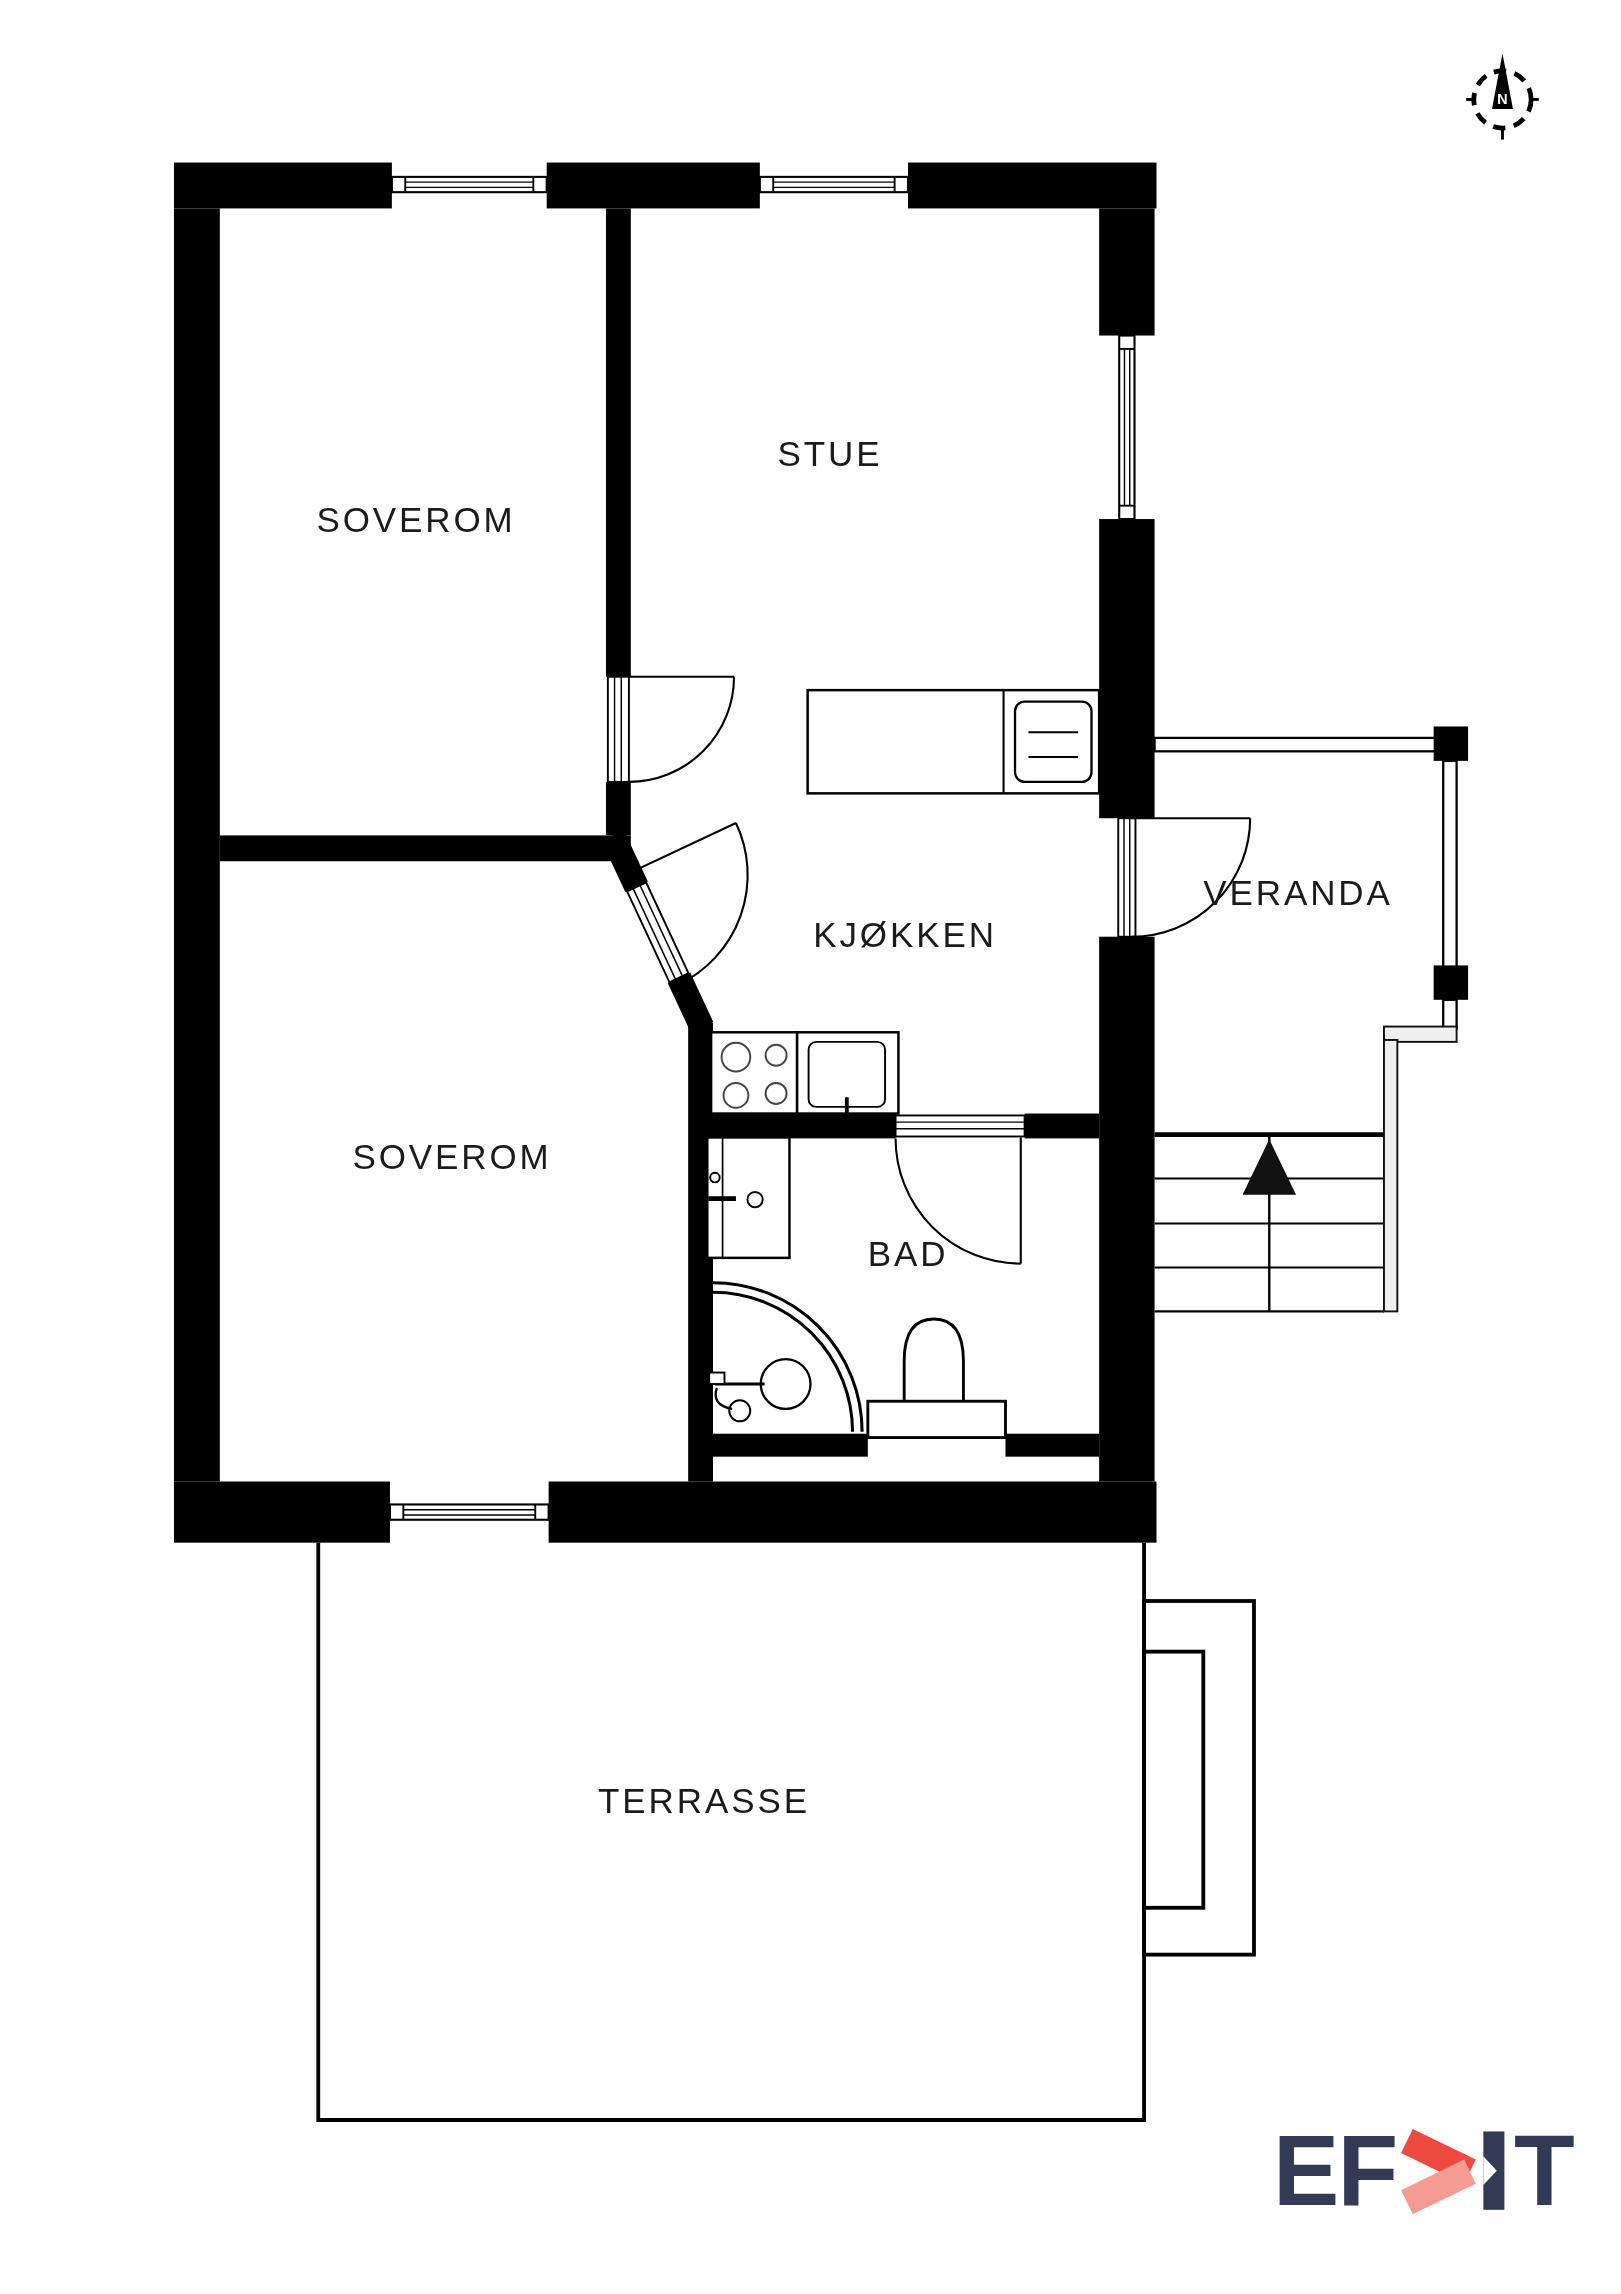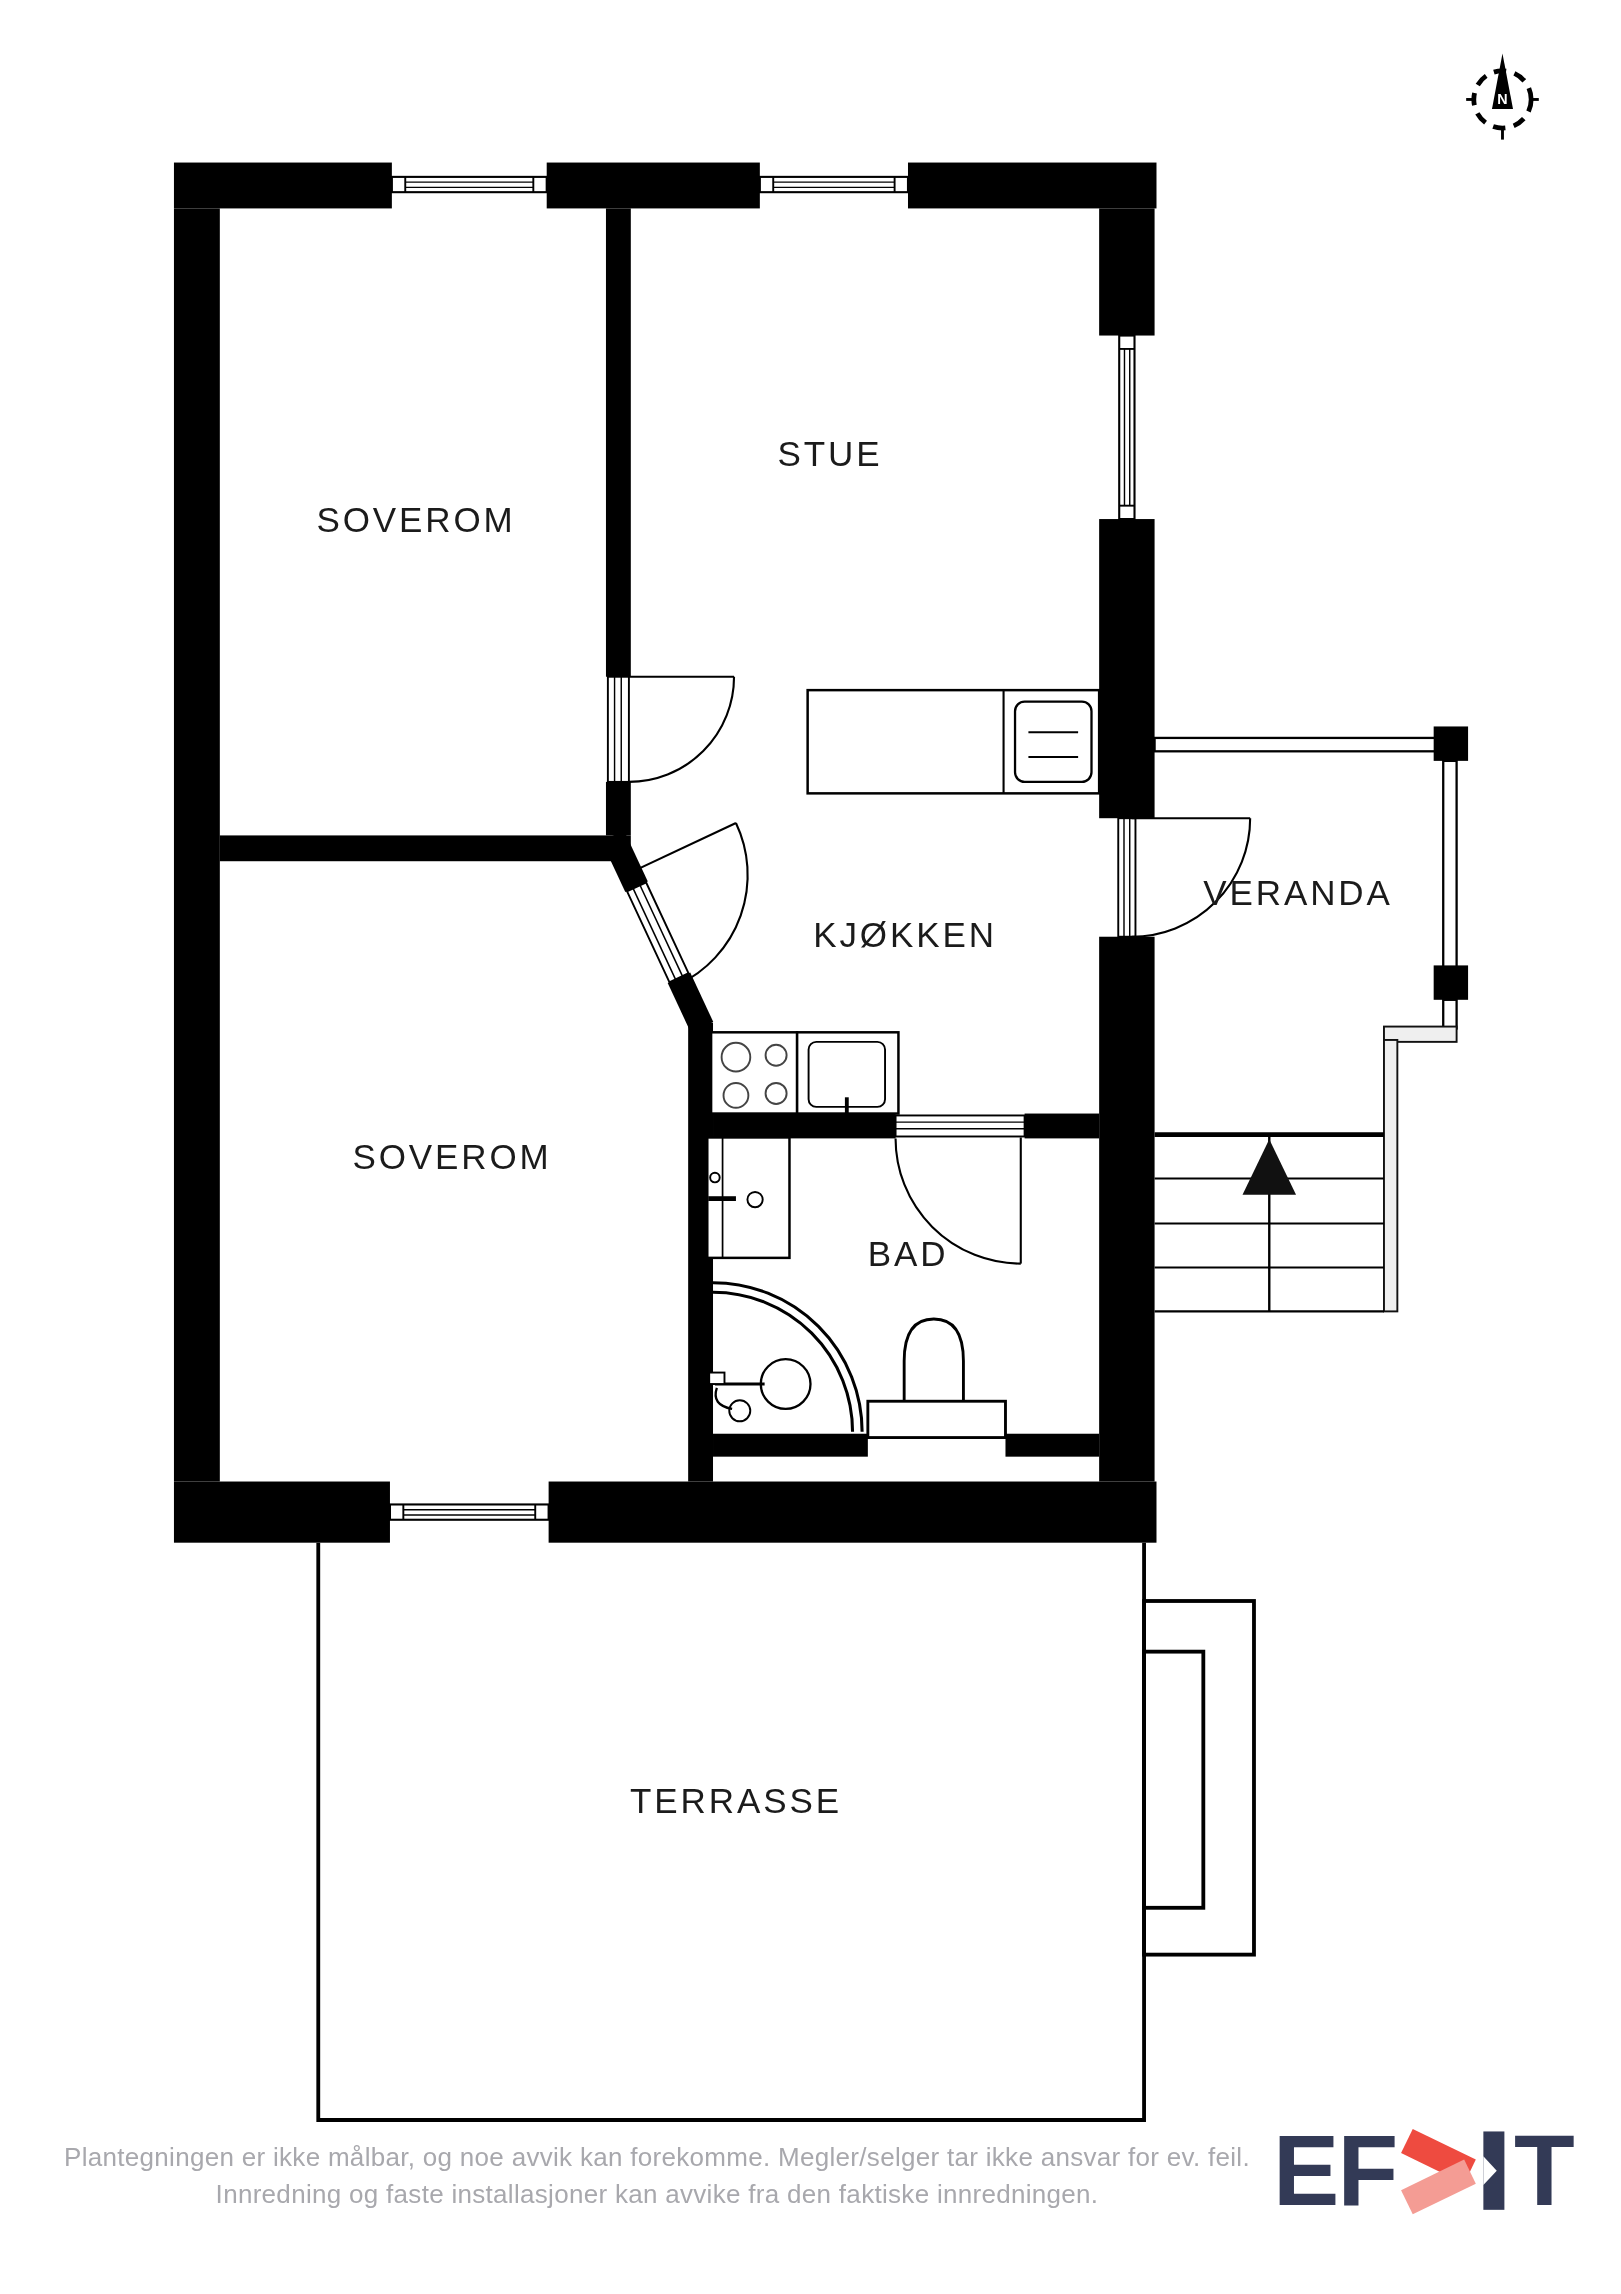"TERRASSE" div.room-label { left: 736px -> 704px }
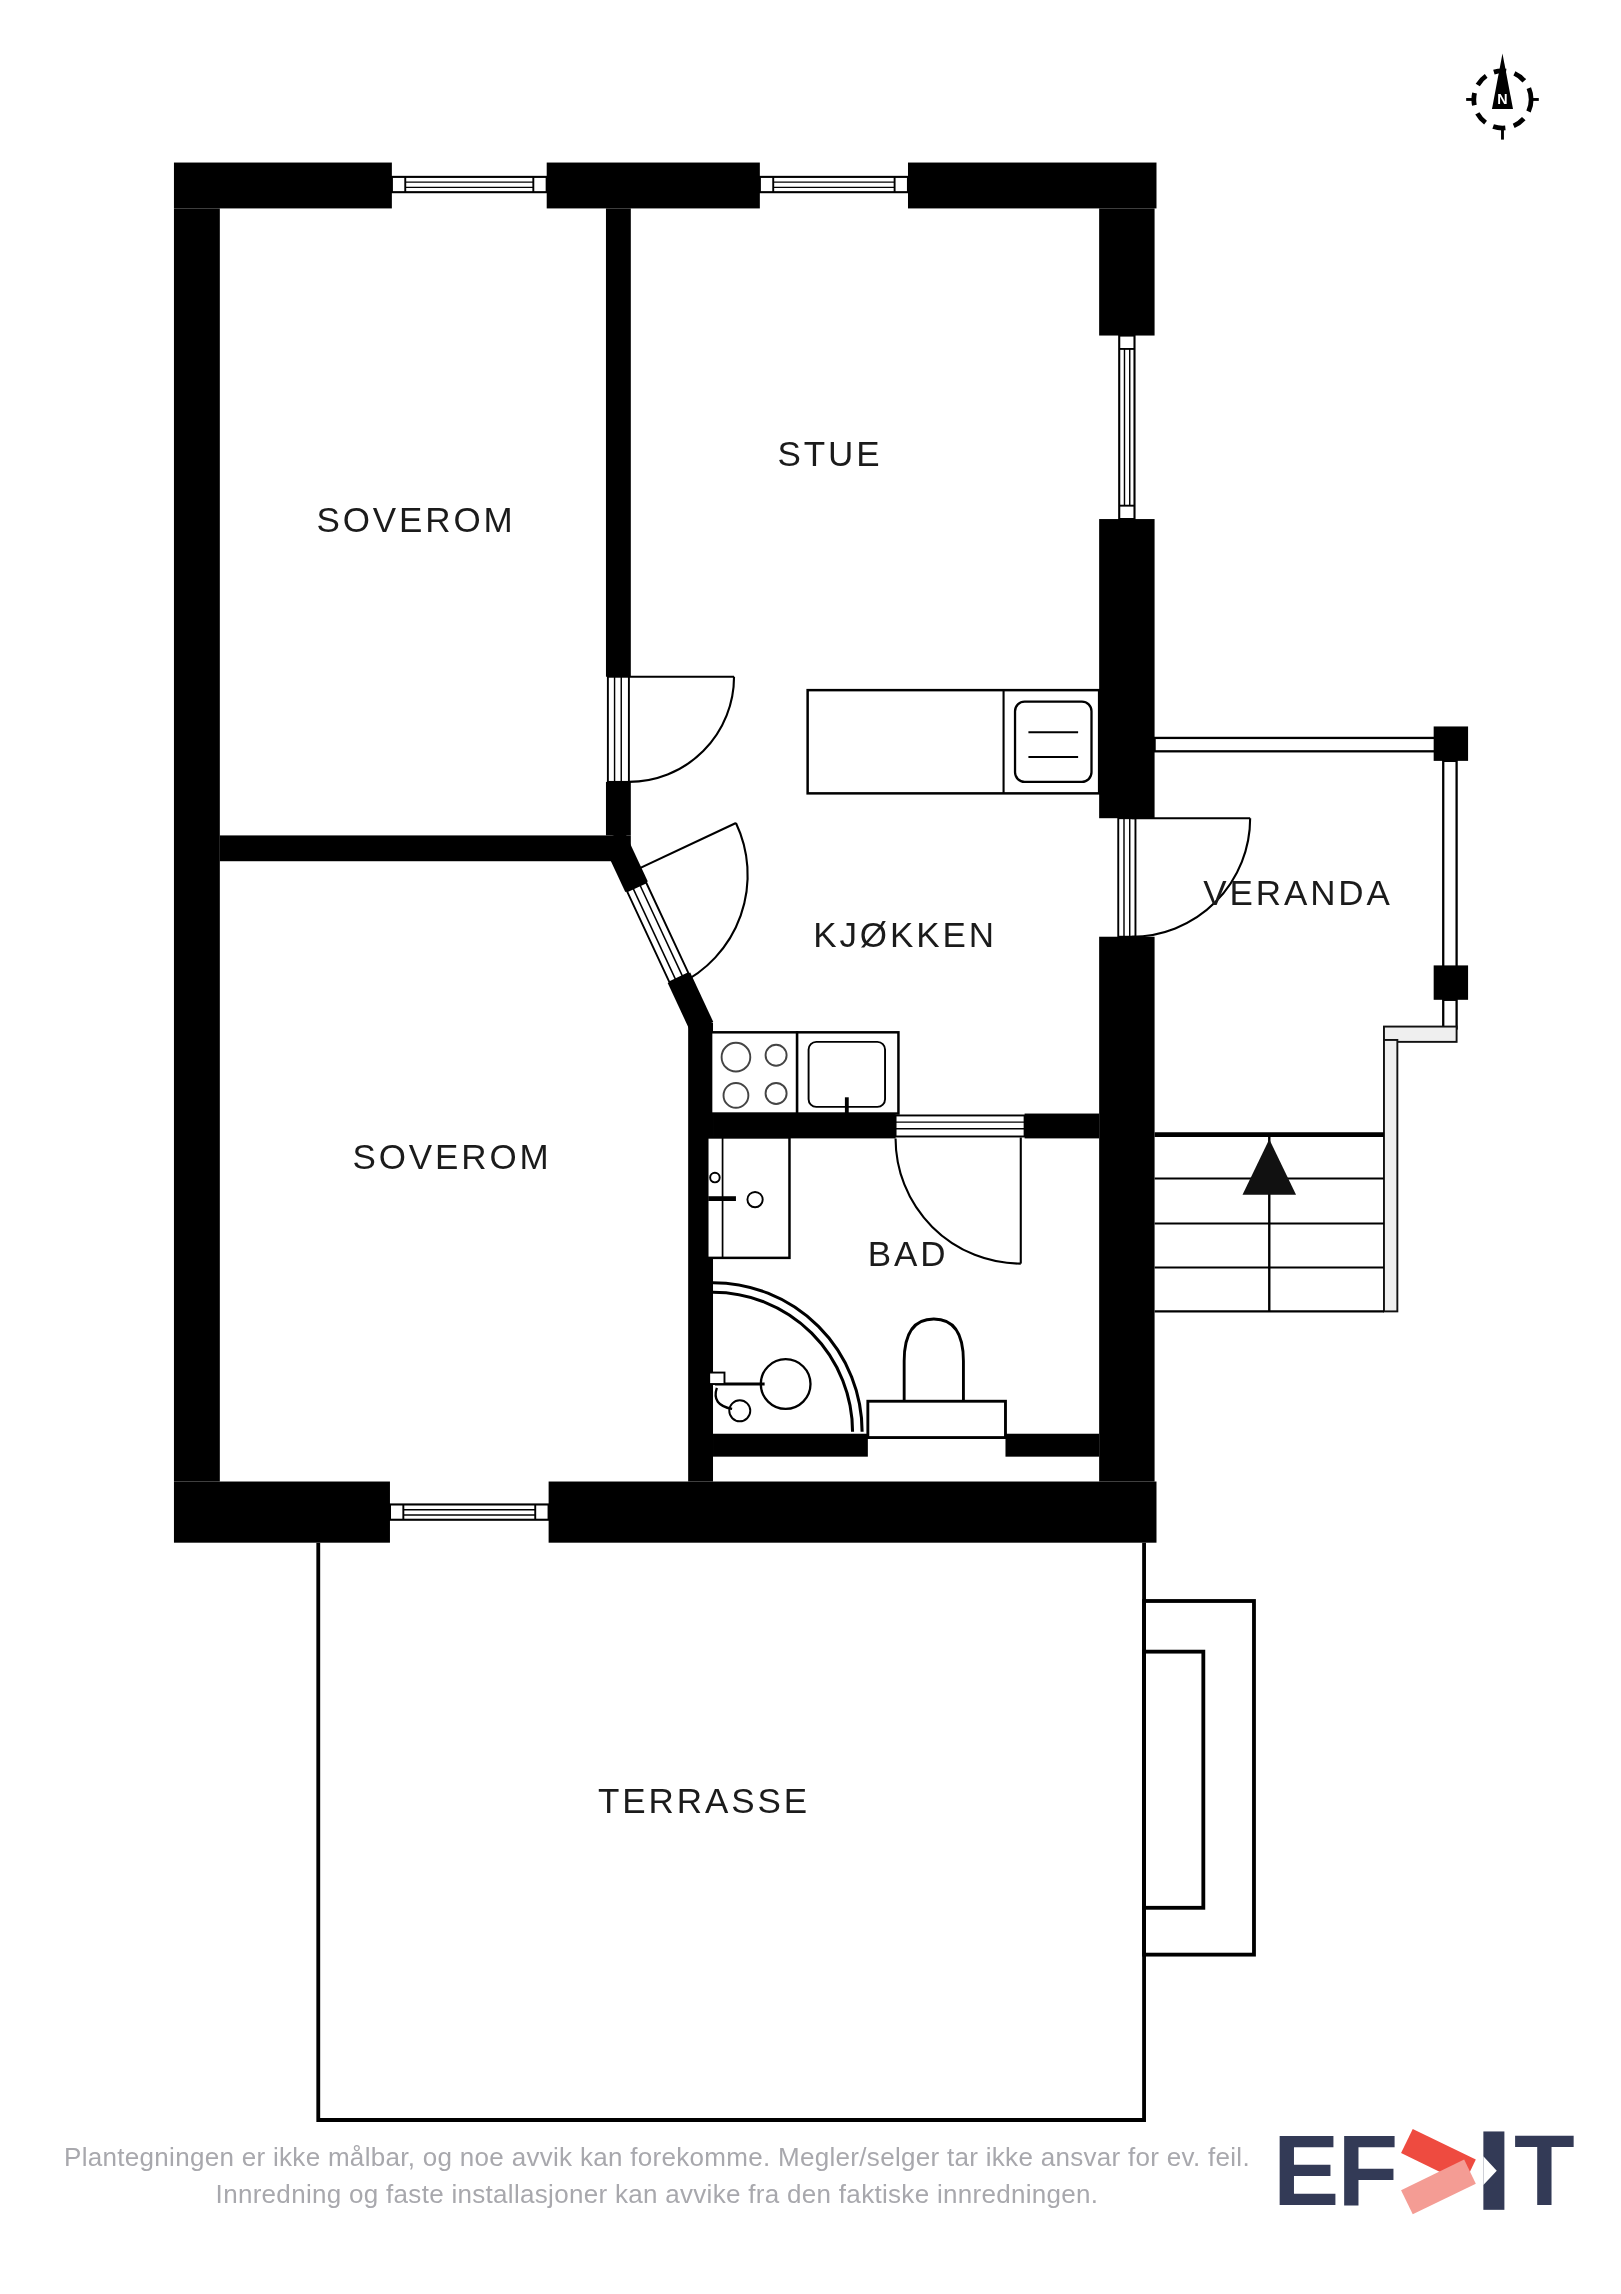"Plantegningen er ikke målbar, og" div { html: <div> <div>Plantegningen er ikke målbar, og noe avvik kan forekomme. Megler/selger tar ikke ansvar for ev. feil.</div> <div>Innredning og faste installasjoner kan avvike fra den faktiske innredningen.</div> </div> -> none }
